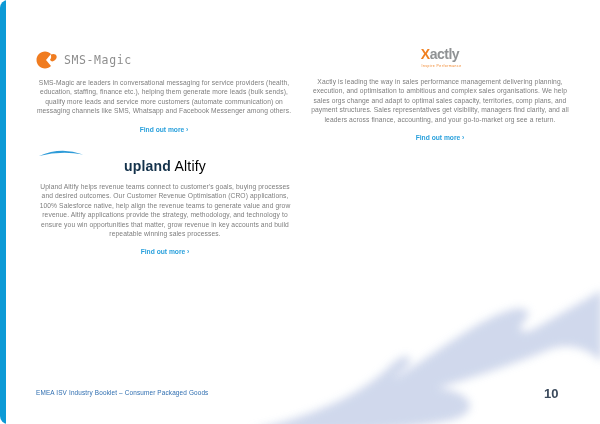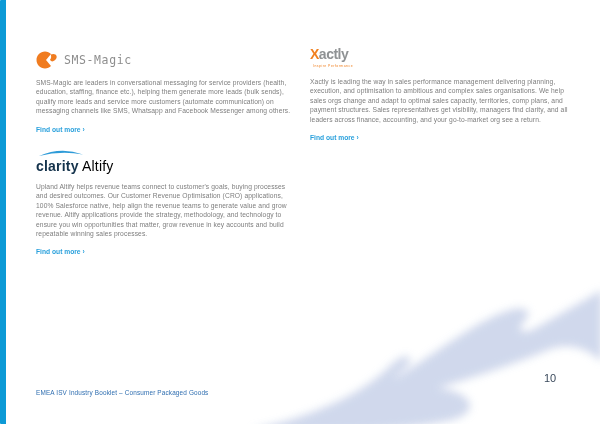"SMS-Magic" .page { border-radius: 1px -> 8px; text-align: none -> center }
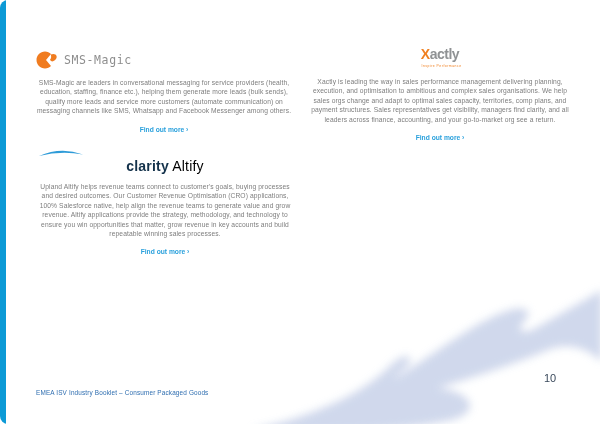"clarity" span.upland { text: clarity -> upland }
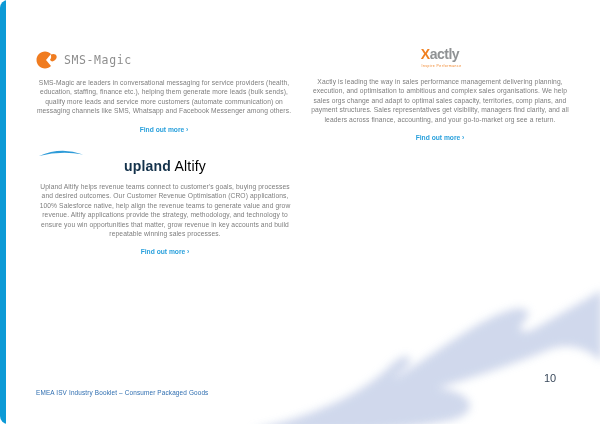"10" .page-number { font-size: 11px -> 13px; font-weight: normal -> bold; top: 372px -> 386px }
